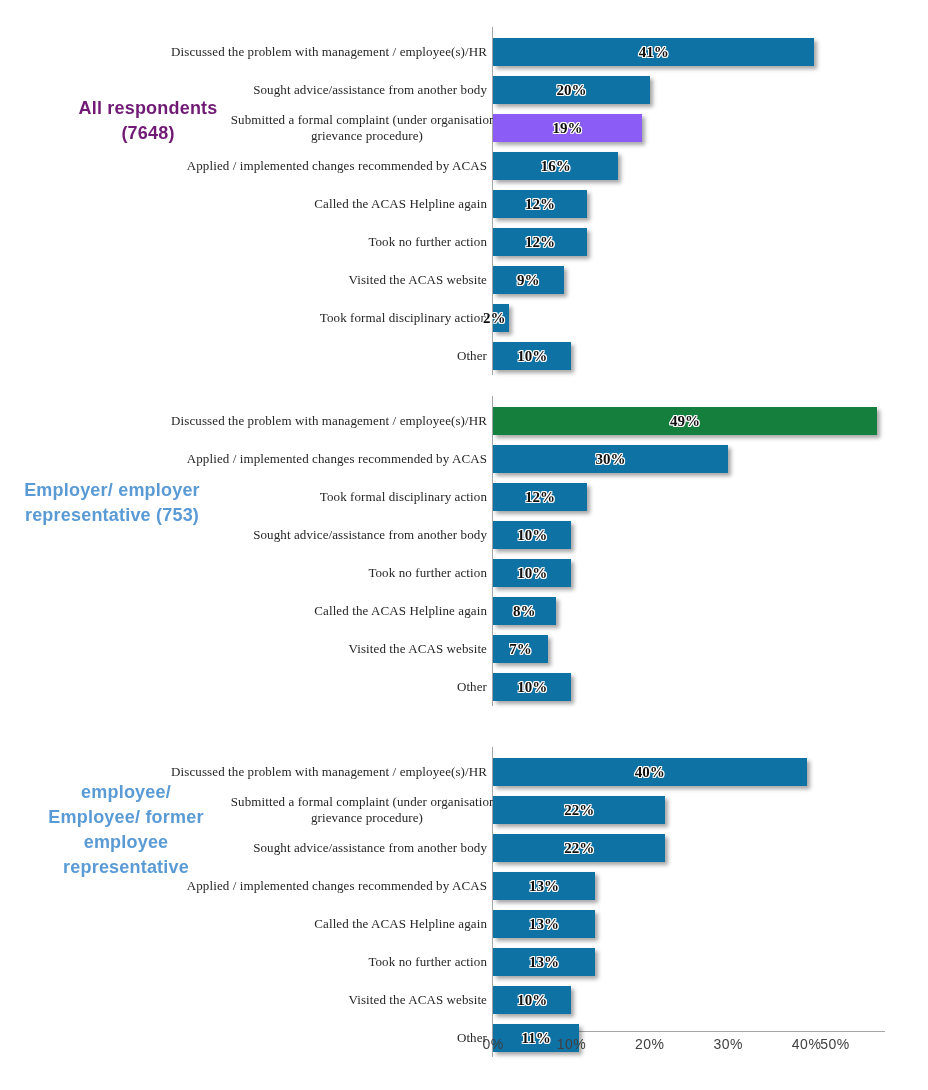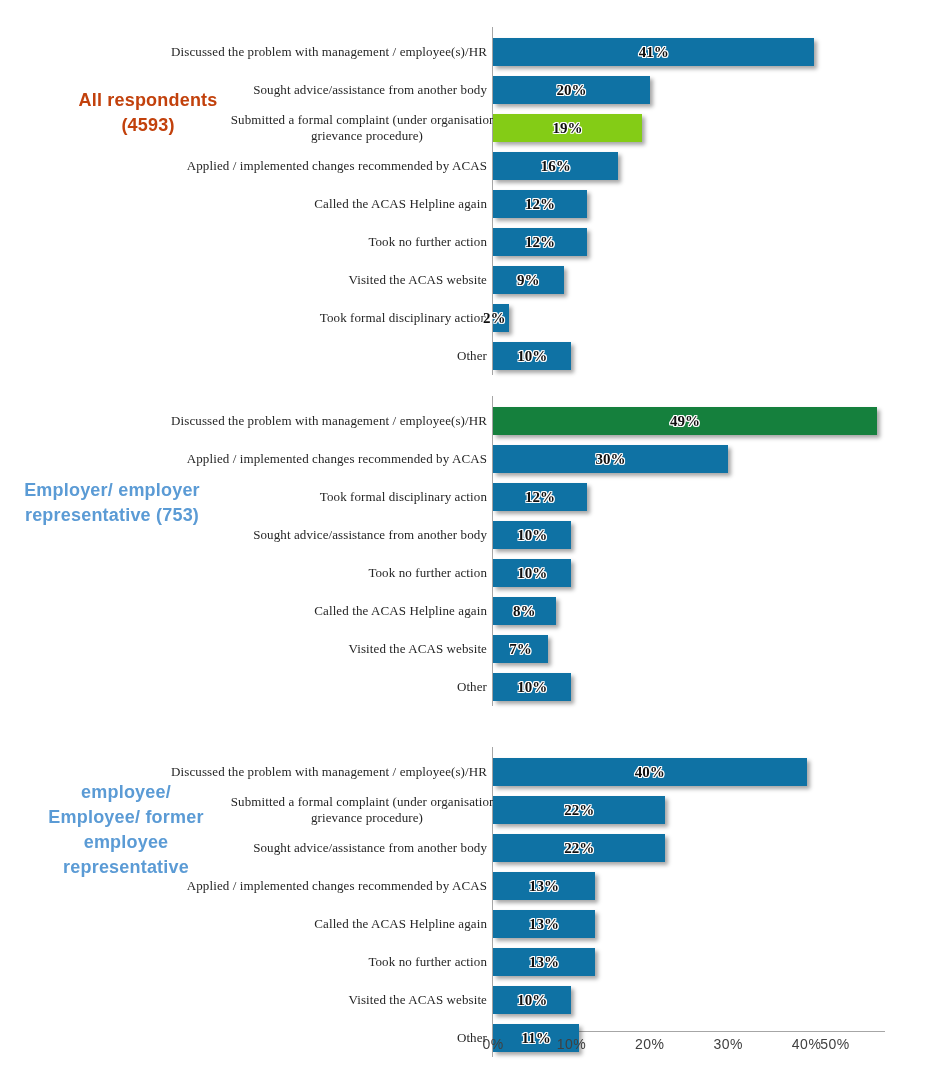"All respondents" div.group-label { color: #c2410c -> #701a75; top: 88px -> 96px }
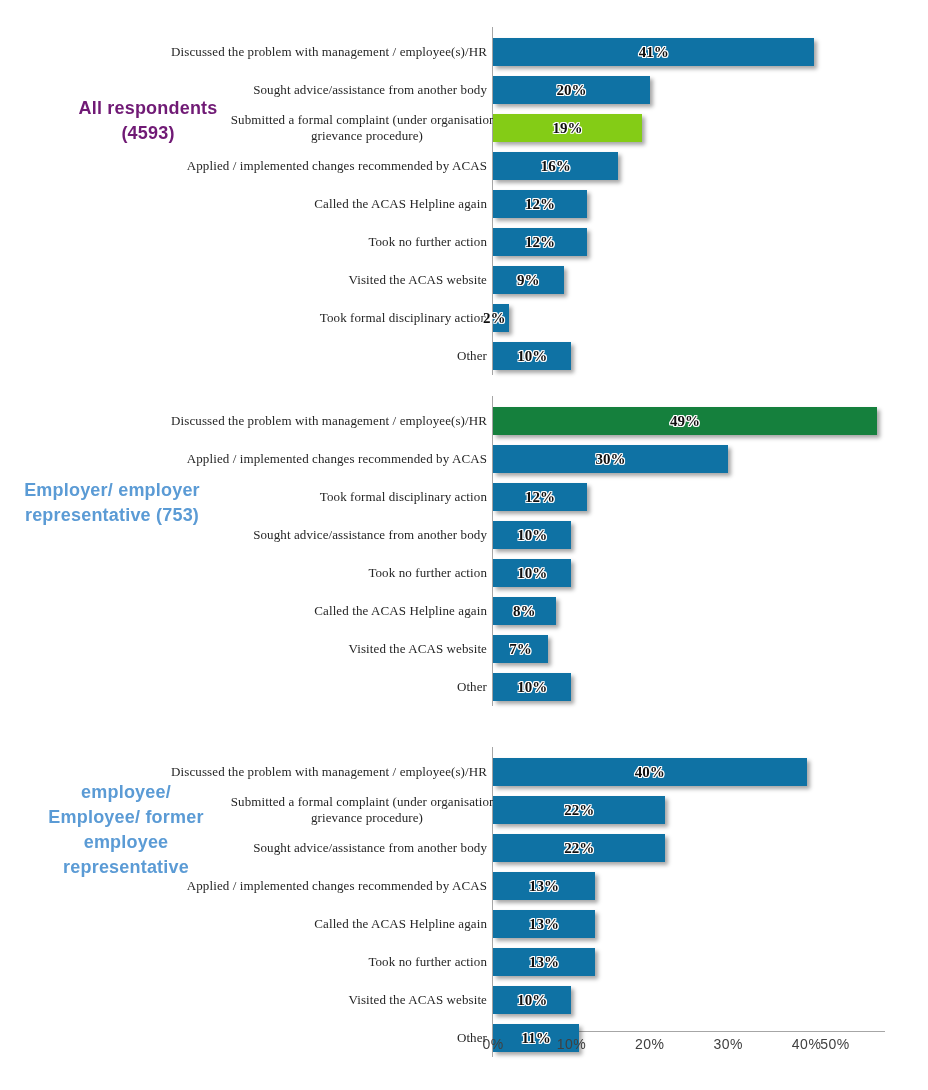"(4593)" div { text: 4593 -> 7648 }
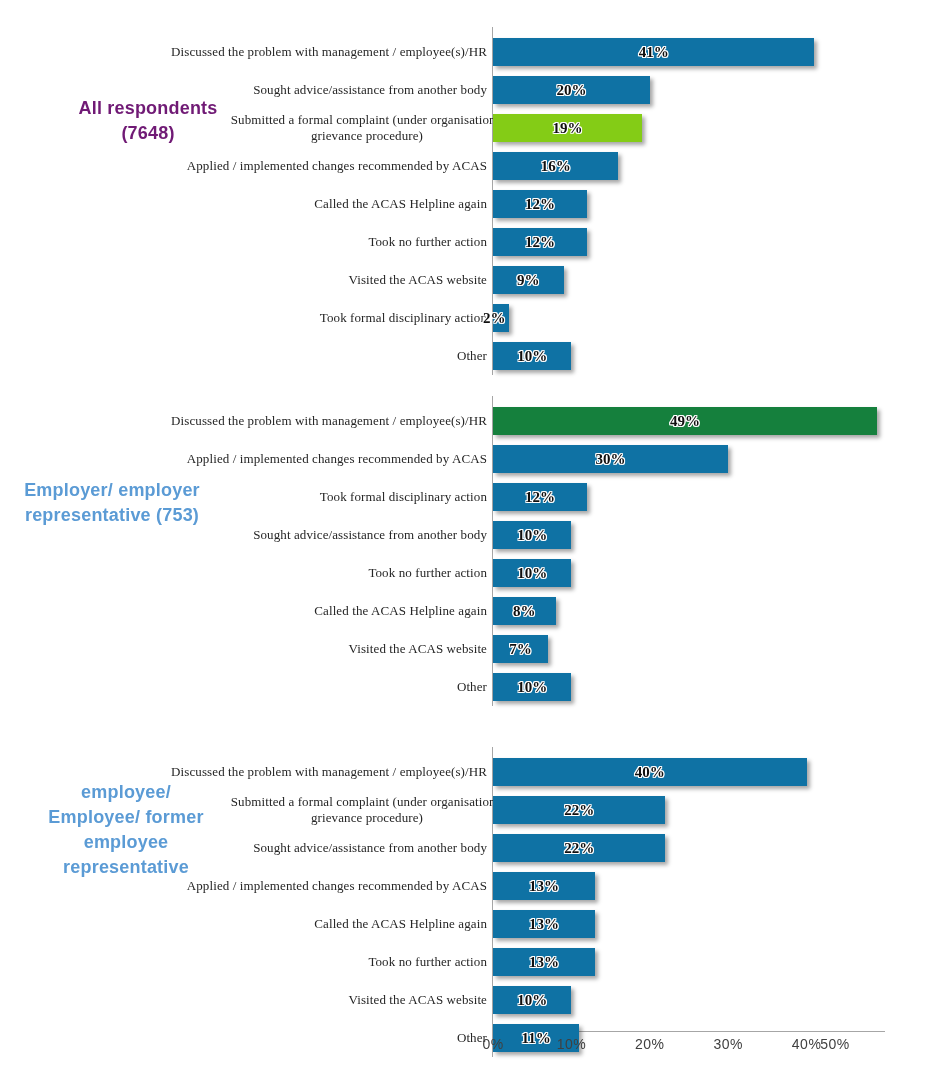"19%" div.bar { background: #84cc16 -> #8b5cf6 }
